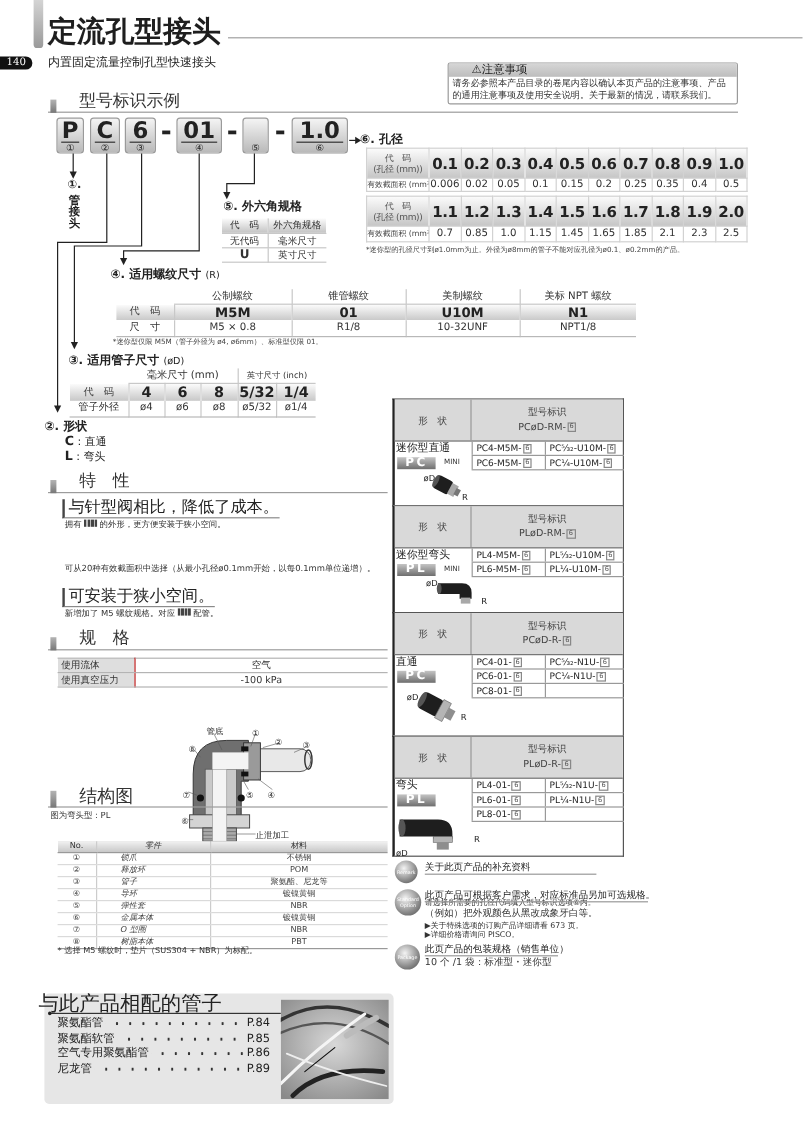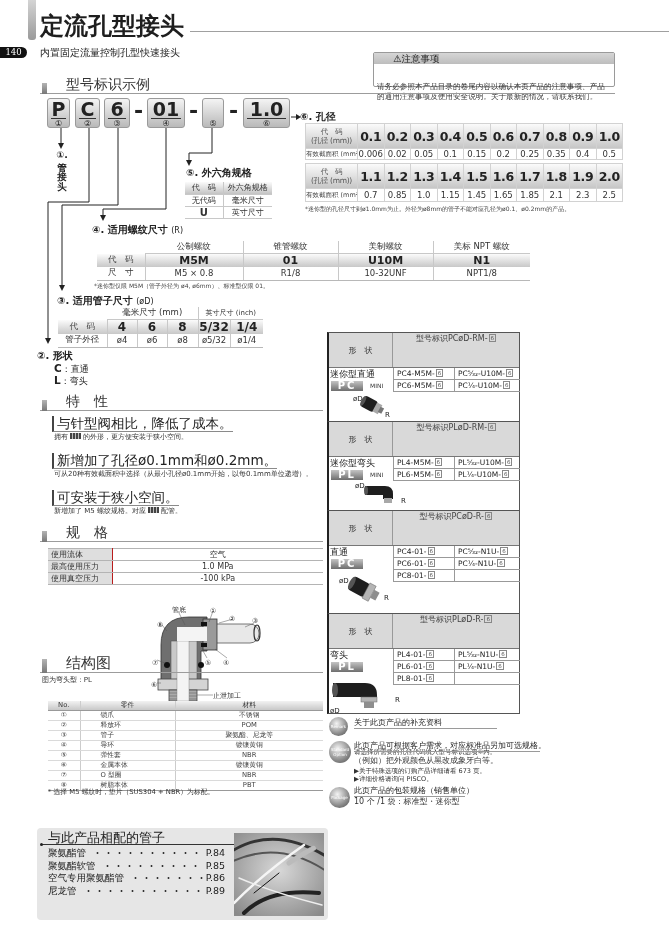"请务必参照本产品目录的卷尾内容以确认本页产品的注意事项、产品的通用注意事项及使用" .caution-body { padding: 18px 3px -> 1px 3px }
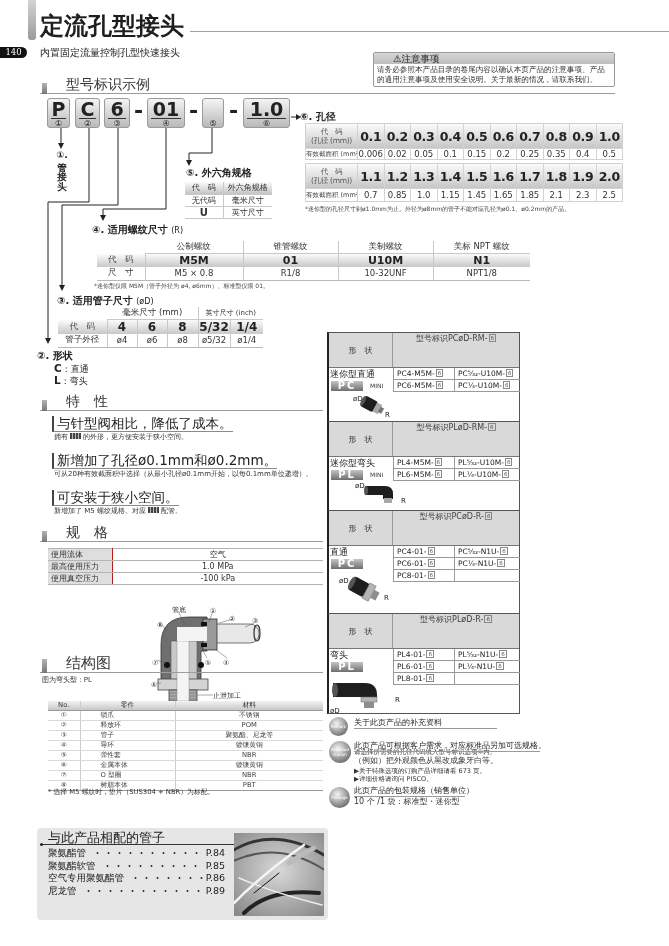"型号标识" .mh-model { flex-direction: row -> column }
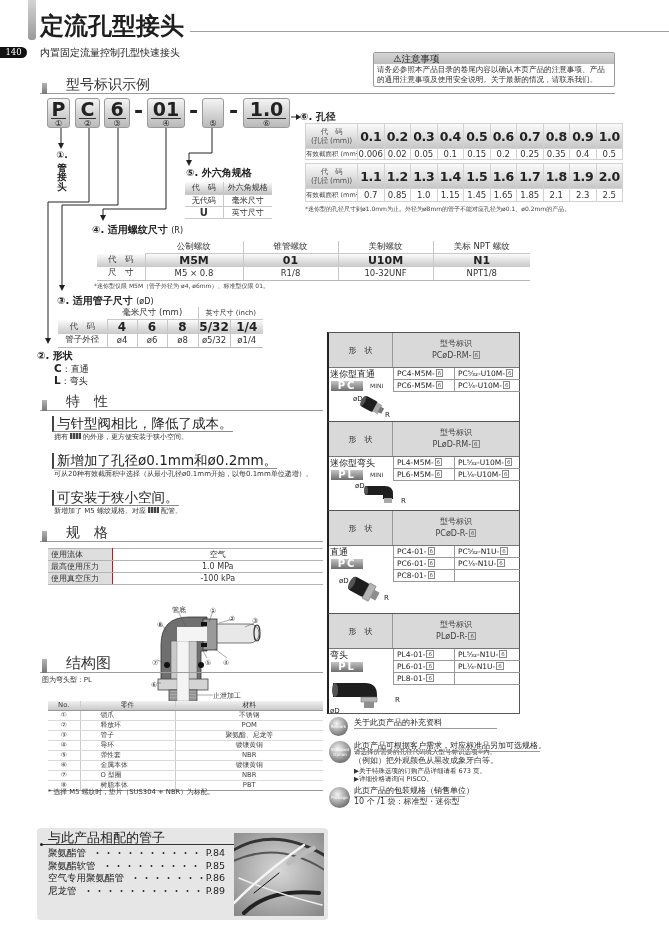"新增加了孔径ø0.1mm和ø0.2mm。" div.feat-title { html: <div>新增加了孔径ø0.1mm和ø0.2mm。</div> -> none }
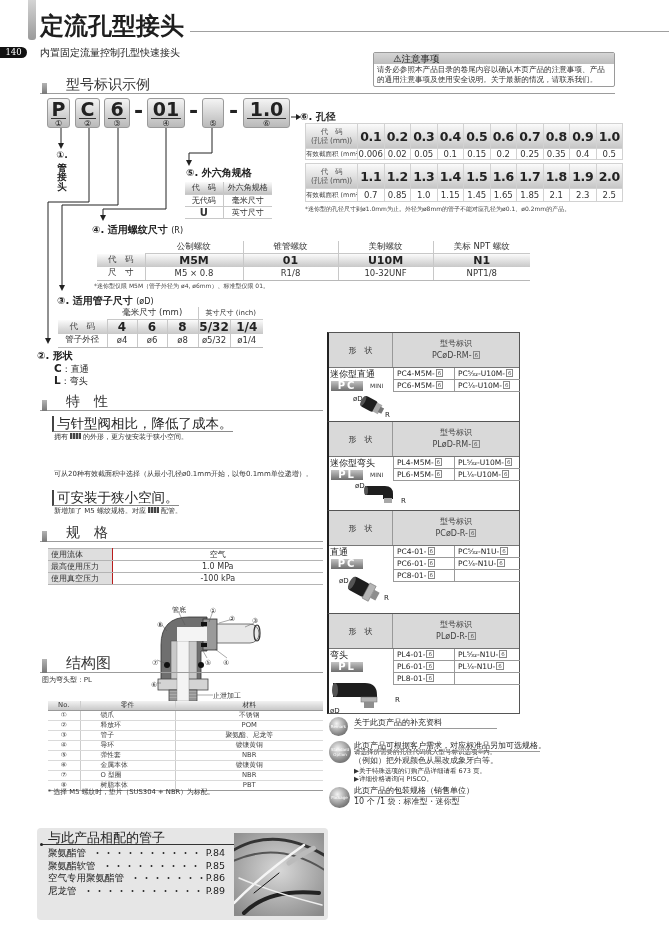"最高使用压力" tr { html: <tr> <td>最高使用压力</td> <td>1.0 MPa</td> </tr> -> none }
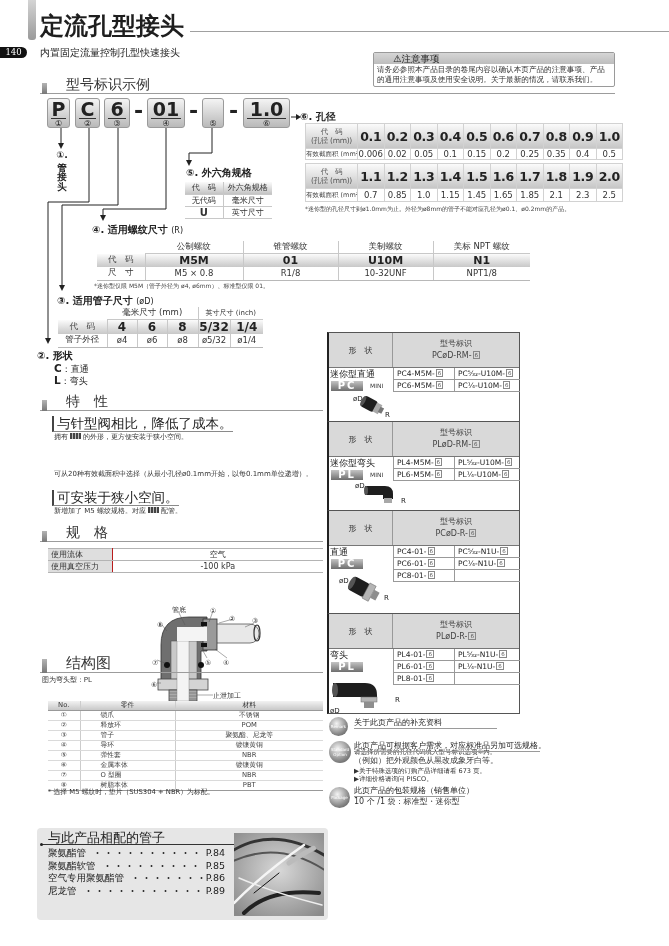"零件" .parts td.p { font-style: none -> italic }
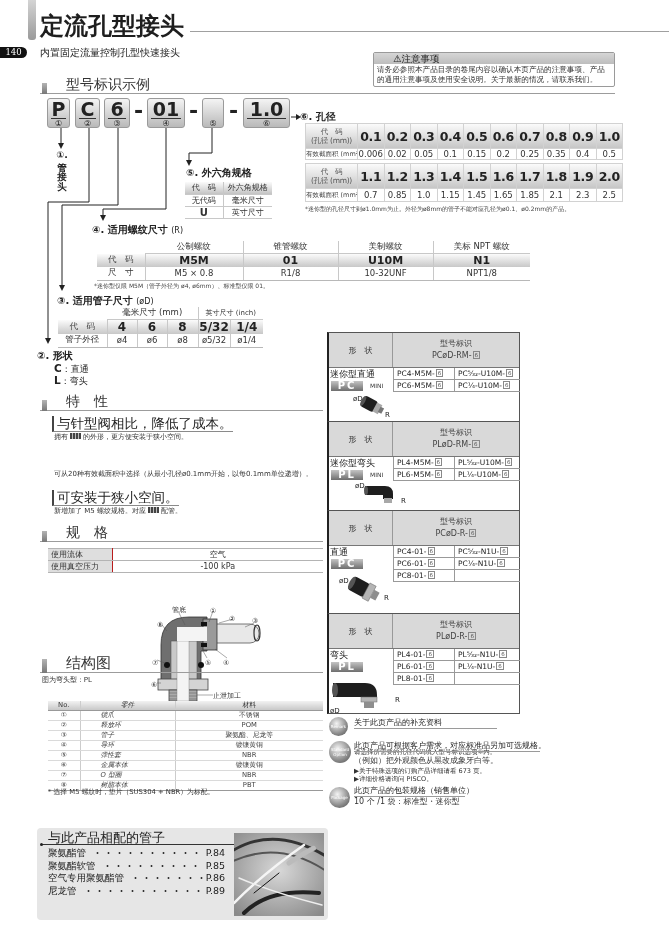"与此产品相配的管子" .tubes-title { font-size: 13px -> 17px; left: 48px -> 32px }
